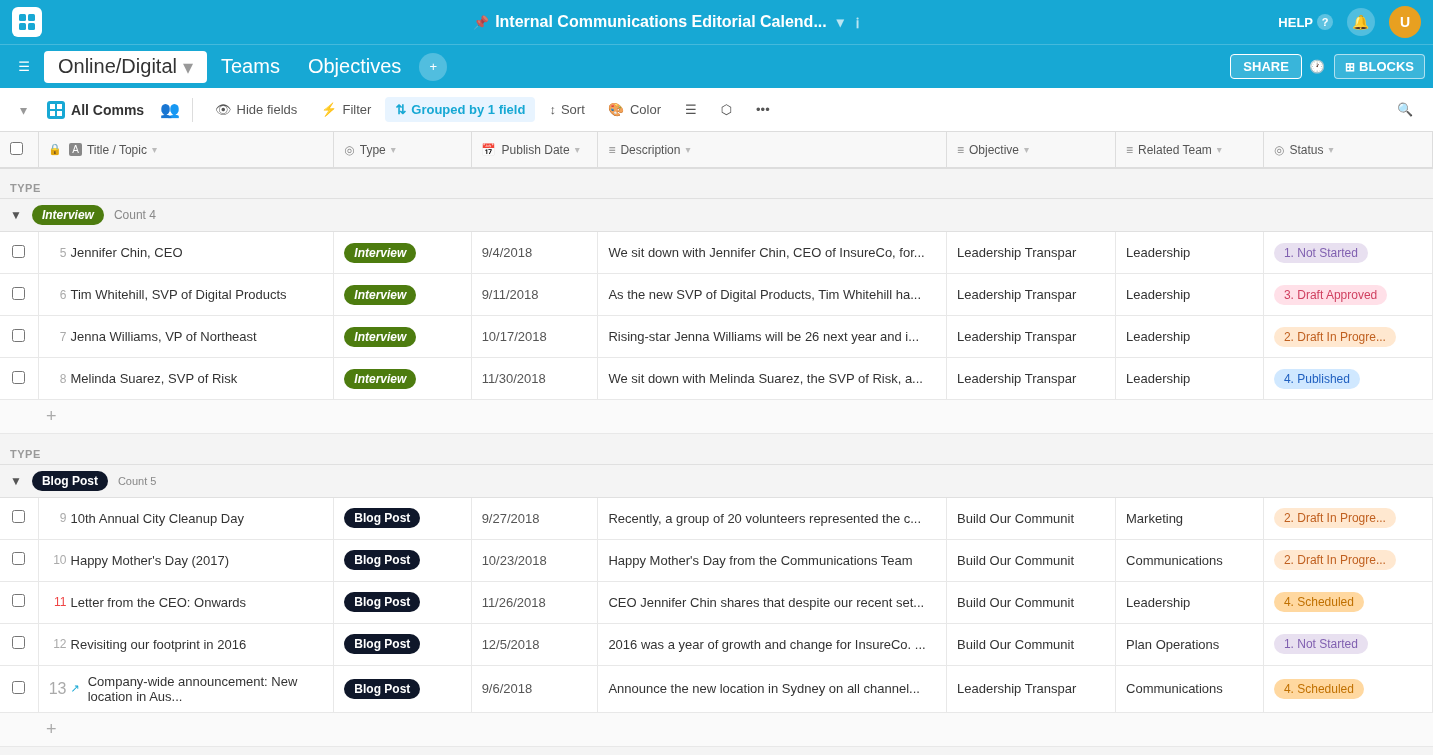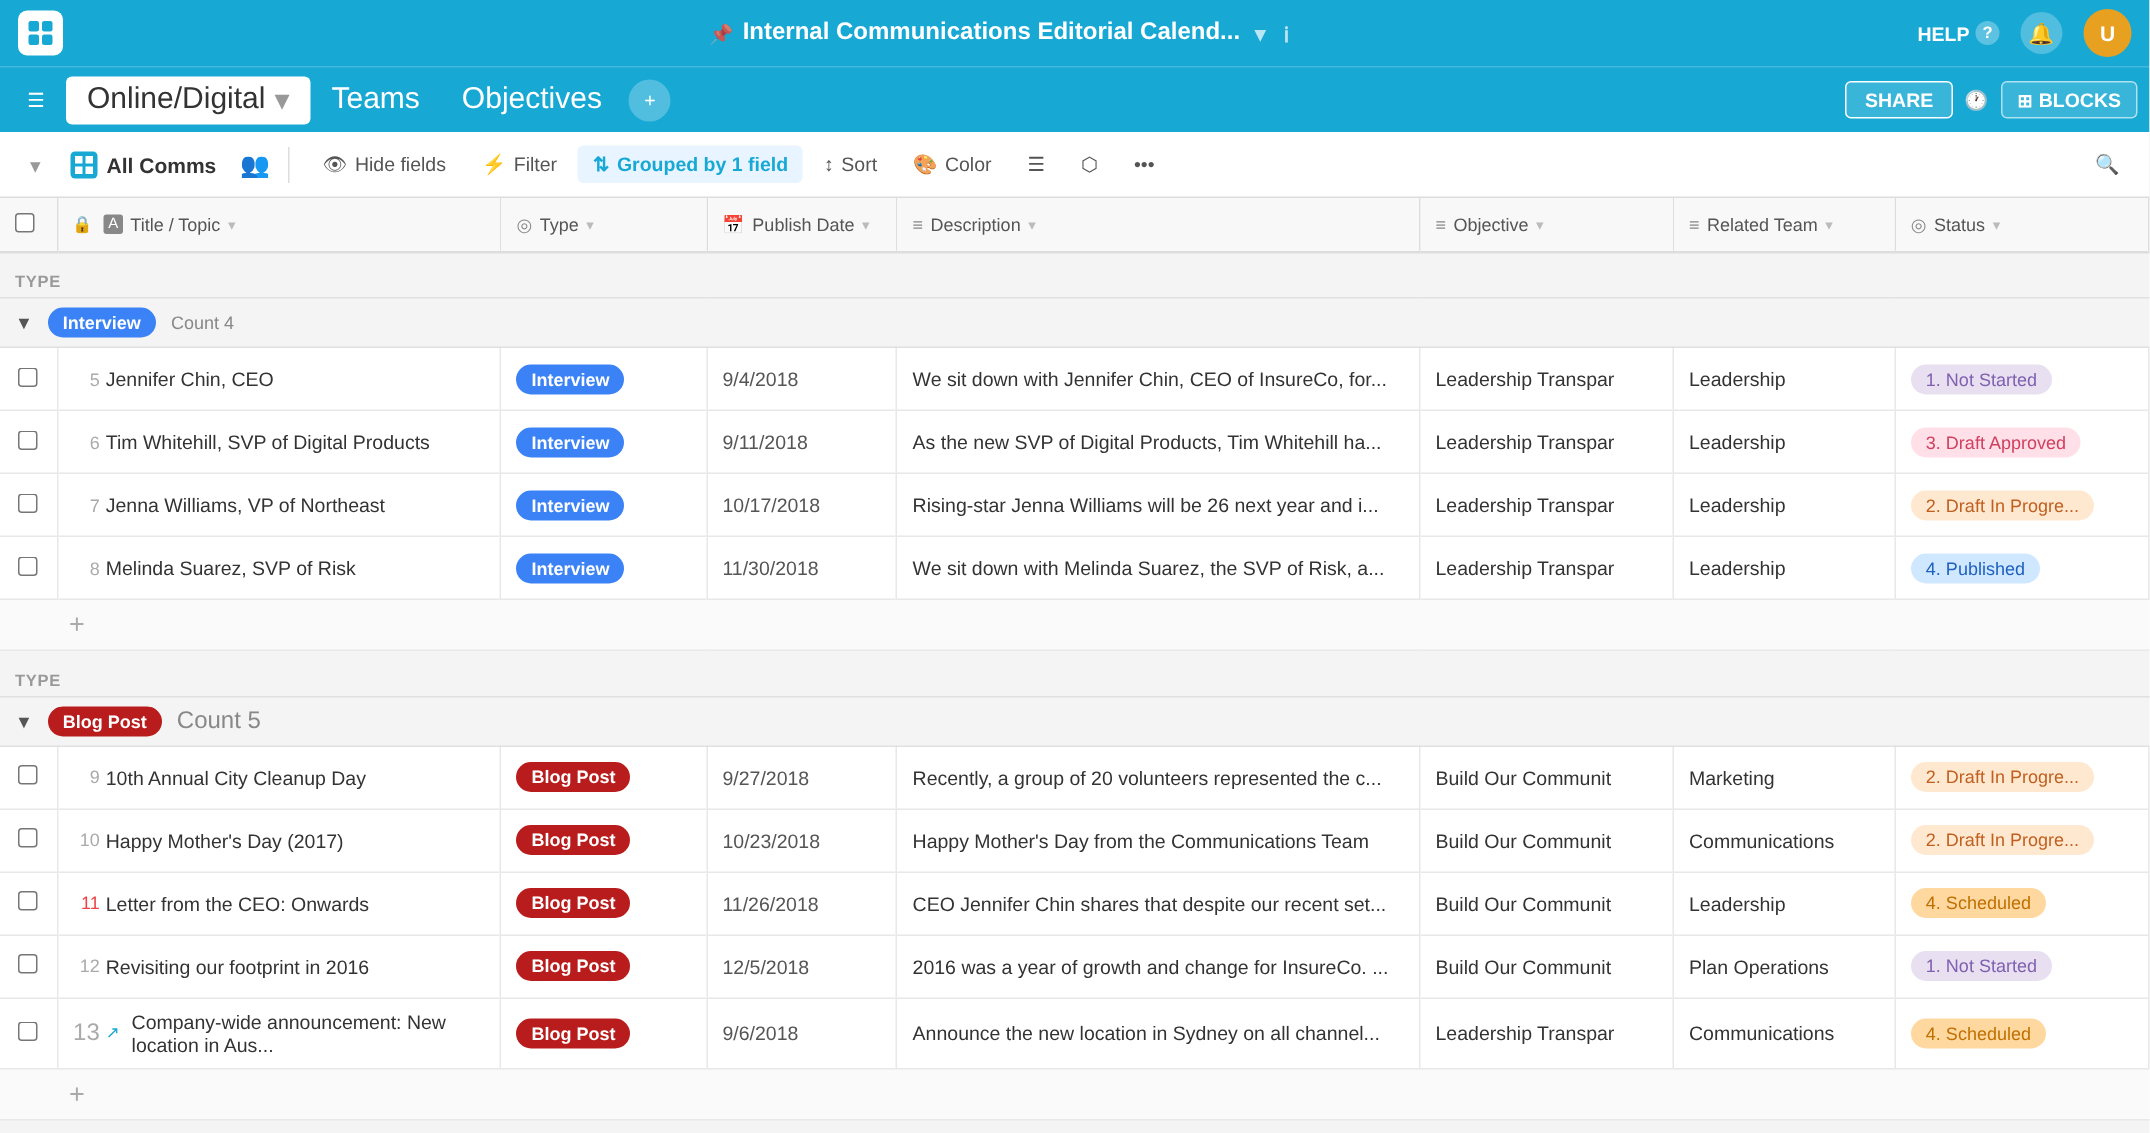"Interview" .tag-interview { background: #3b82f6 -> #4d7c0f; font-style: none -> italic }
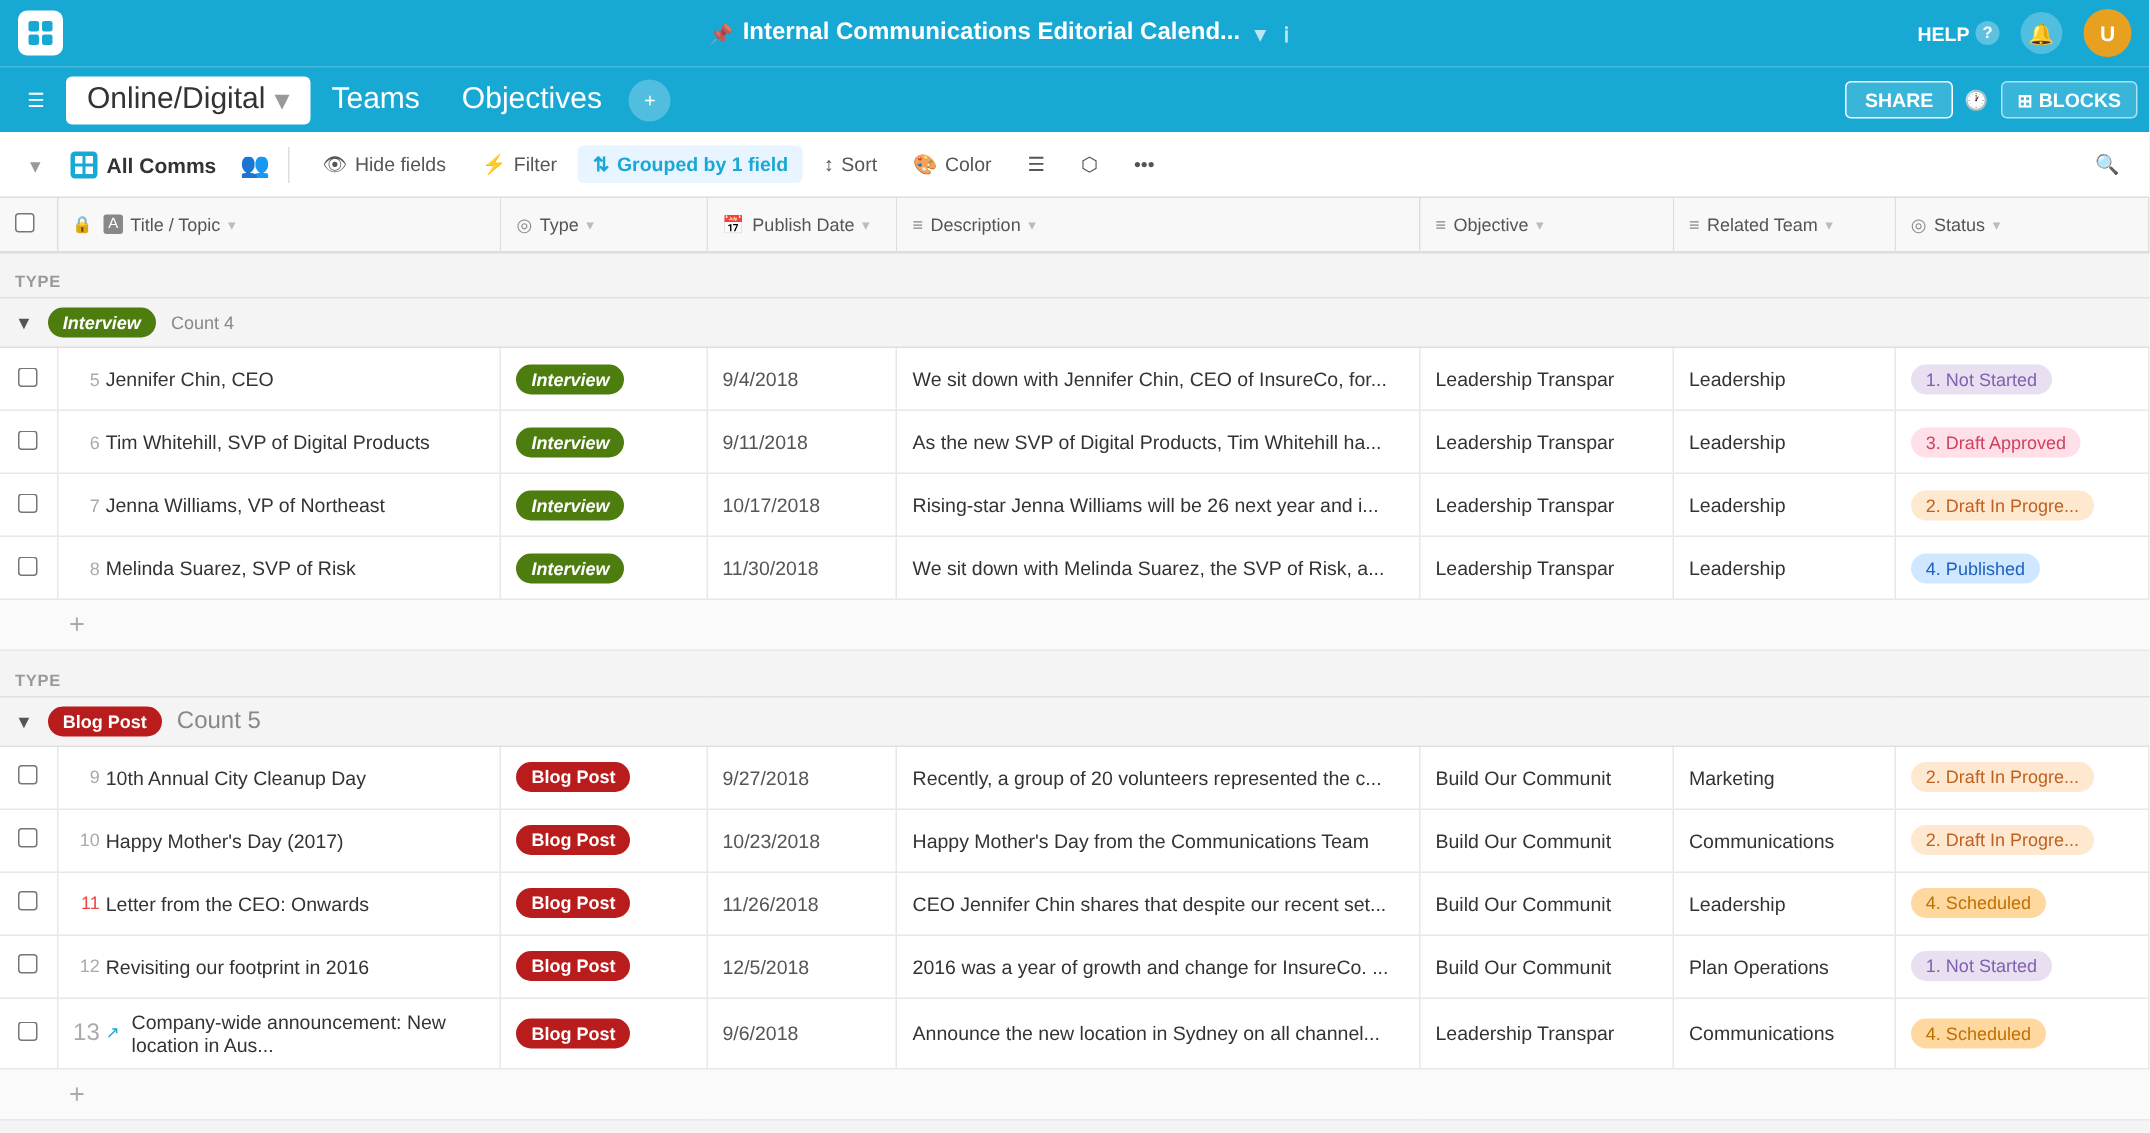"Blog Post" .tag-blogpost { background: #b91c1c -> #0f172a }
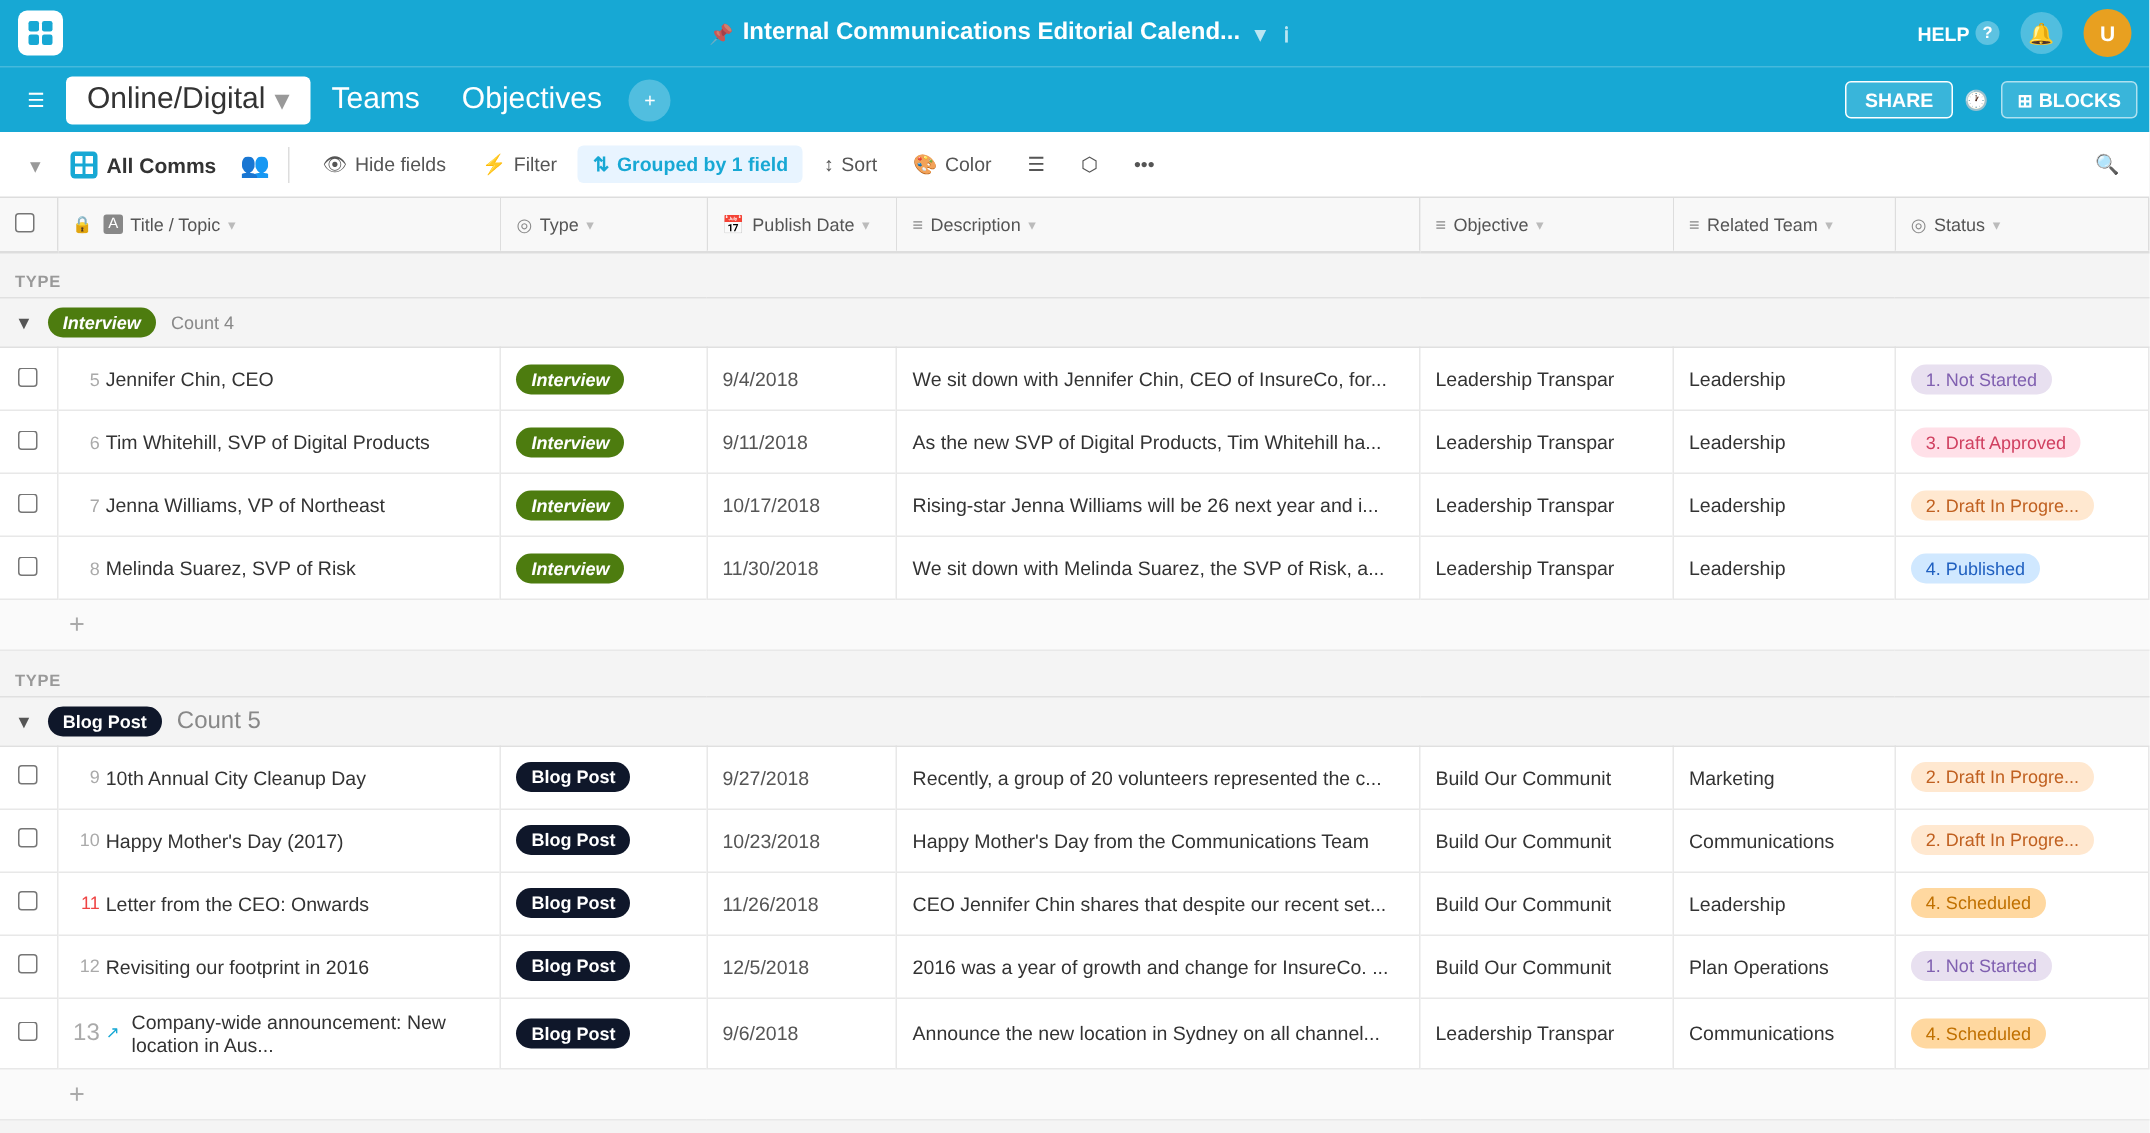"Count 5" span { font-size: 16px -> 11px }
